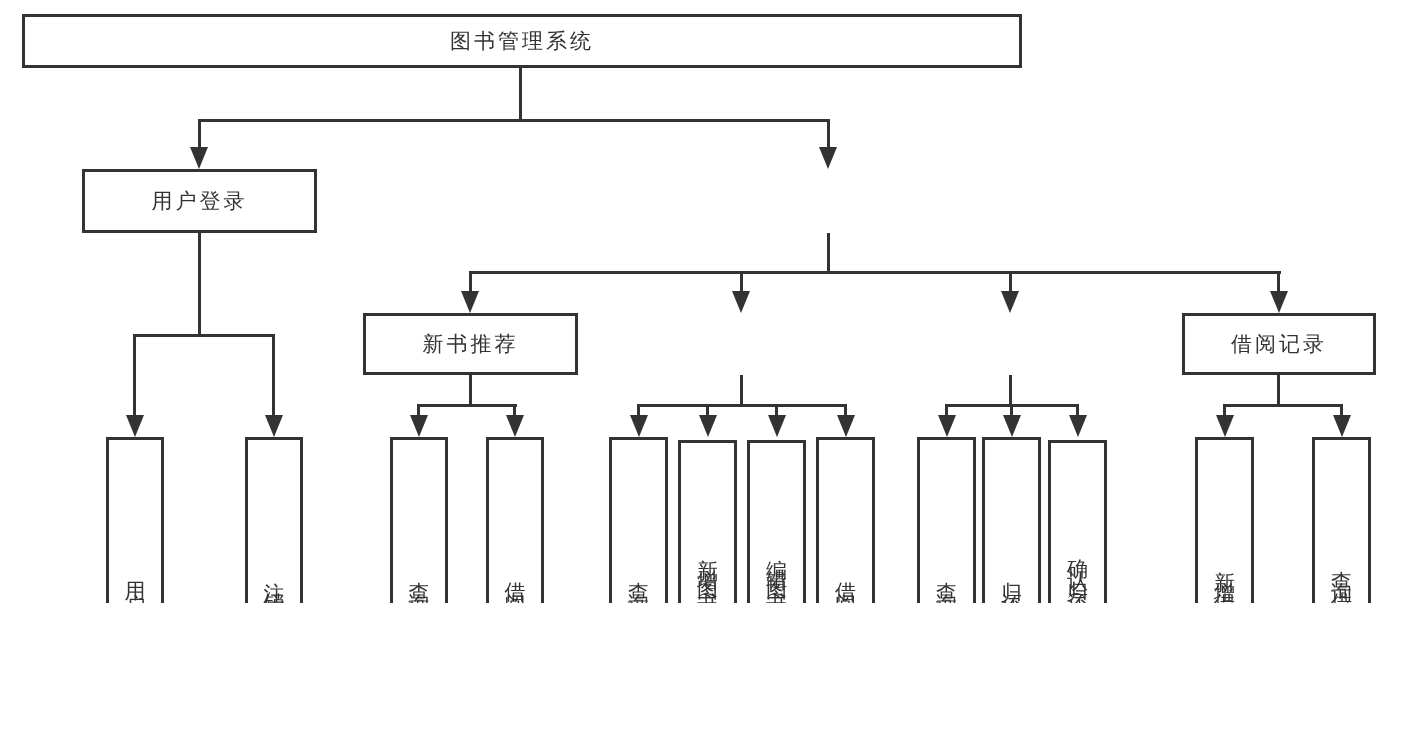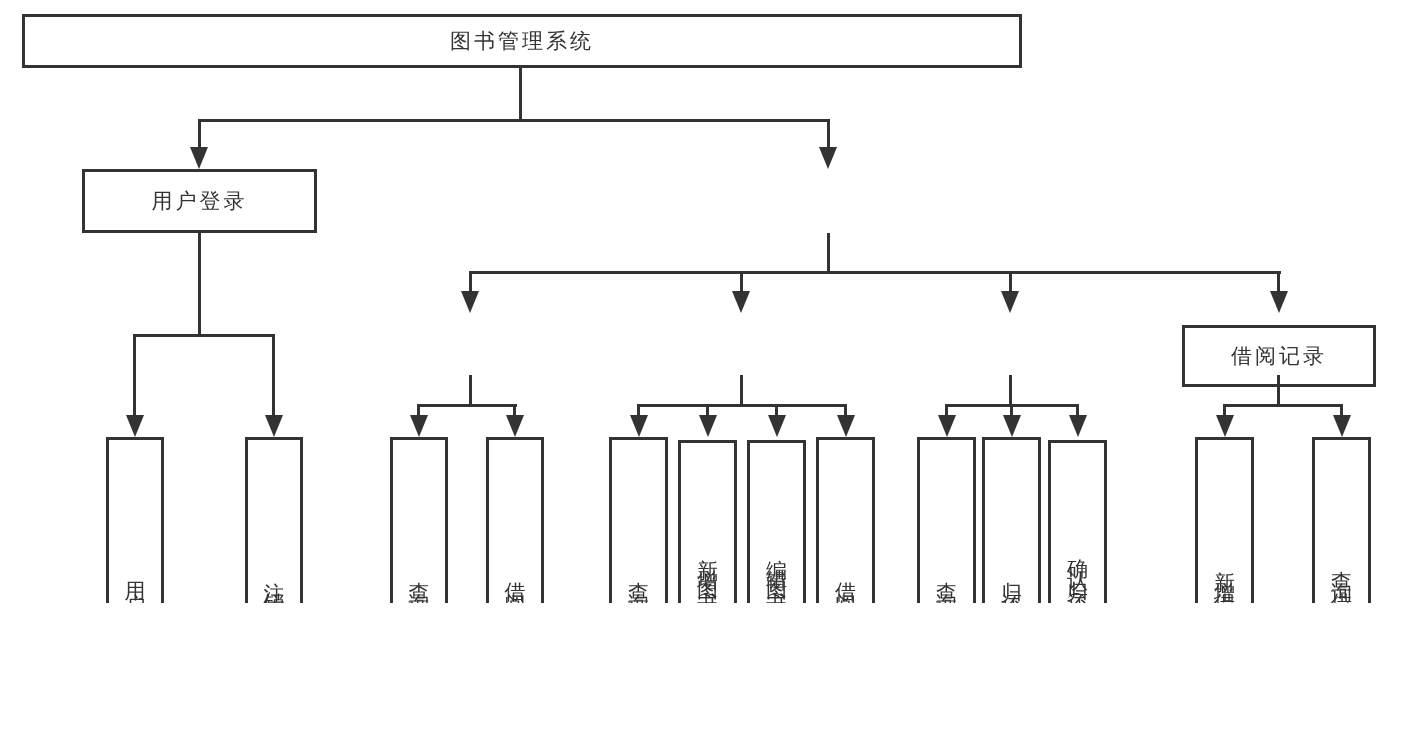"新书推荐" div.box { html: none -> <div>新书推荐</div> }
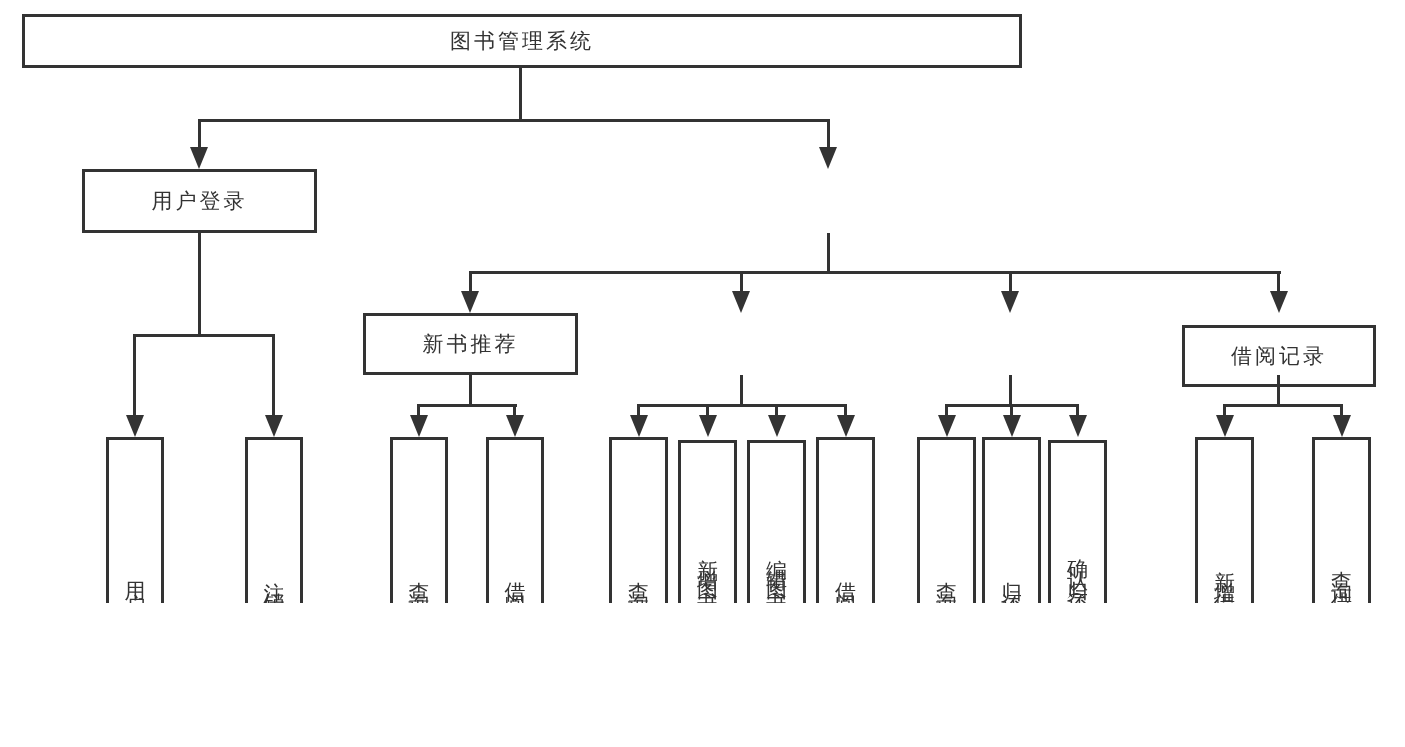"借阅记录" div.box { top: 325px -> 313px }
